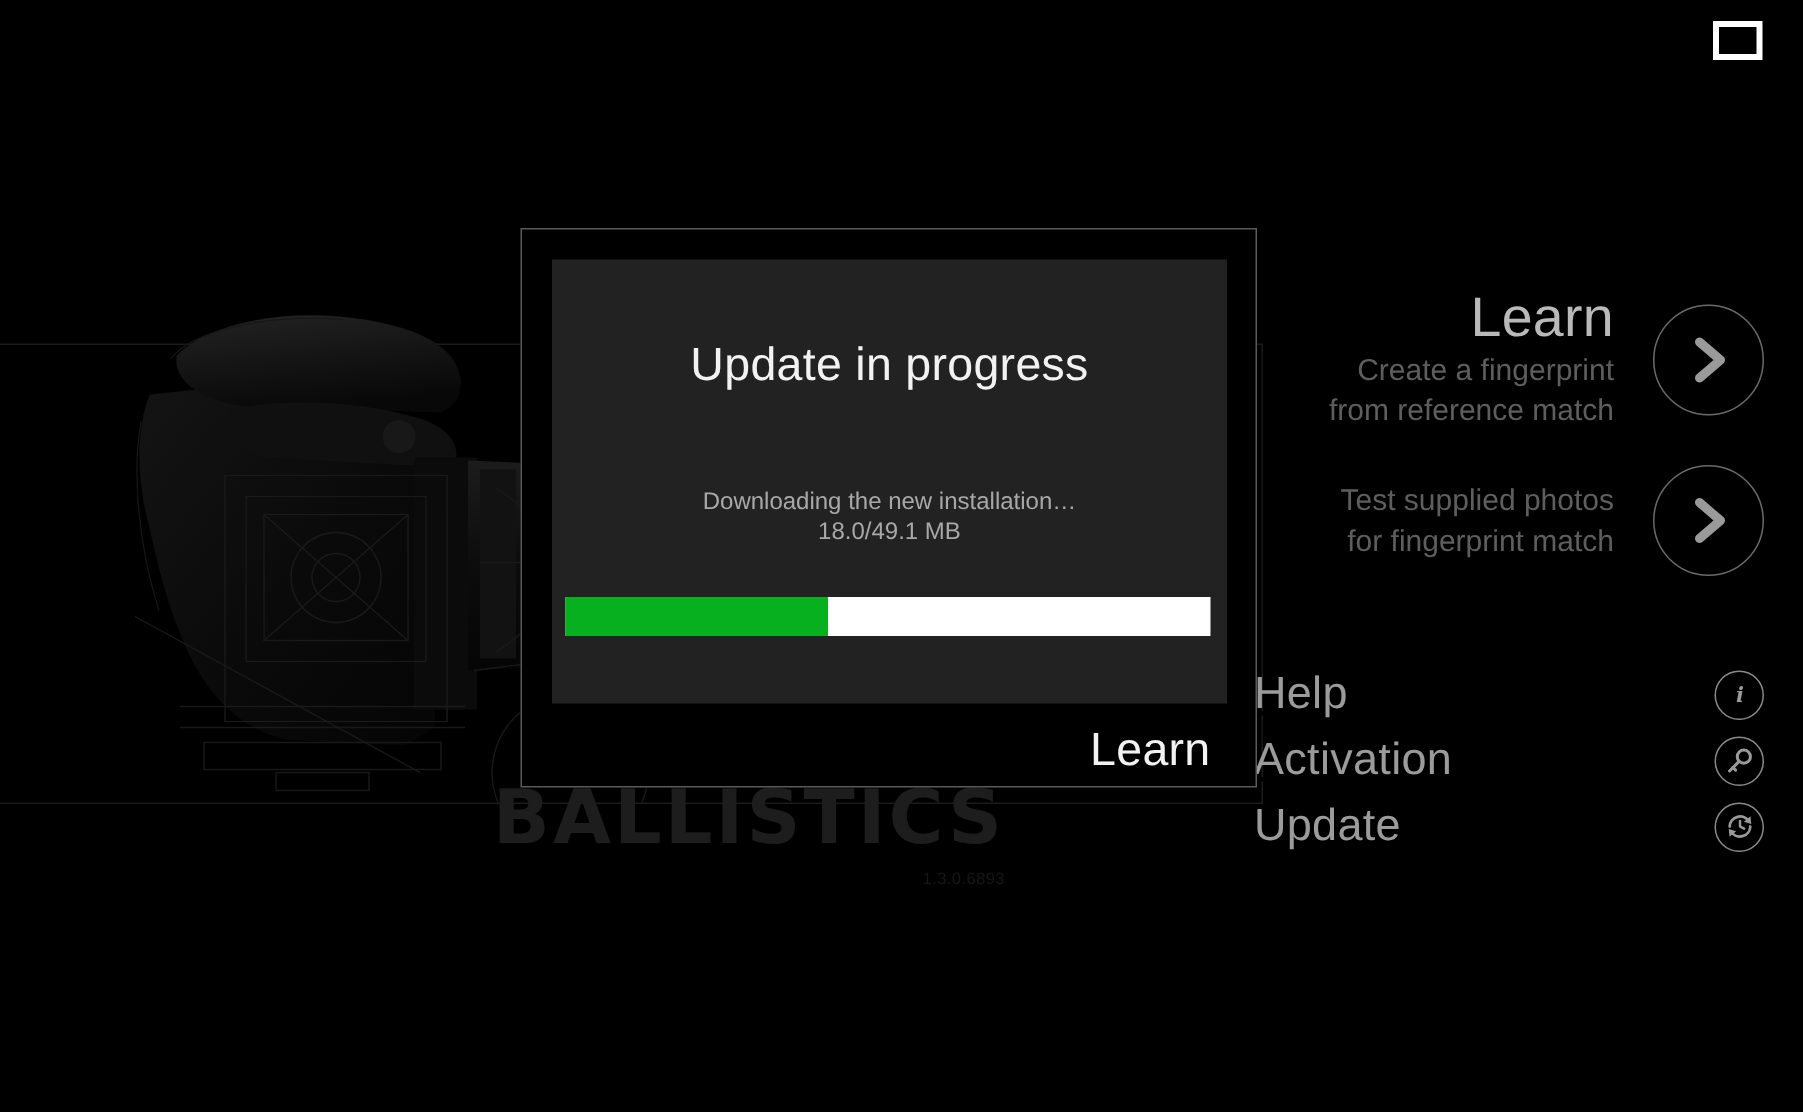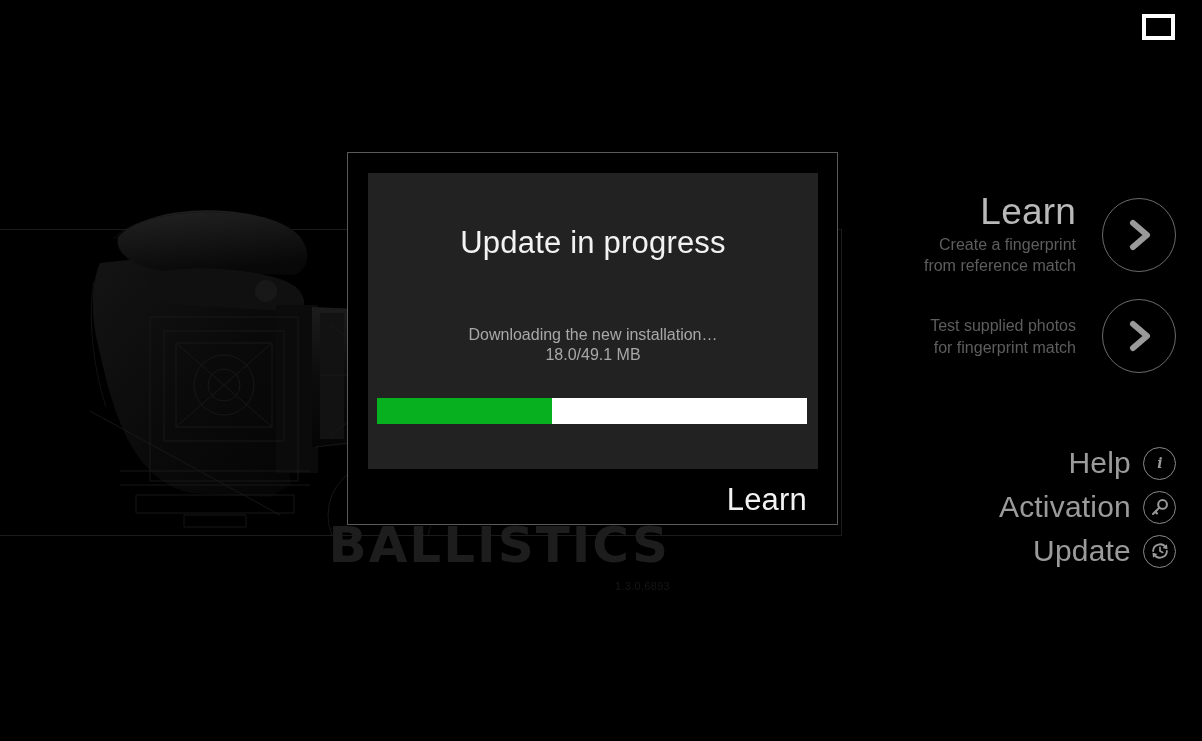"Create a fingerprint" .action-sub { font-size: 16px -> 20px }
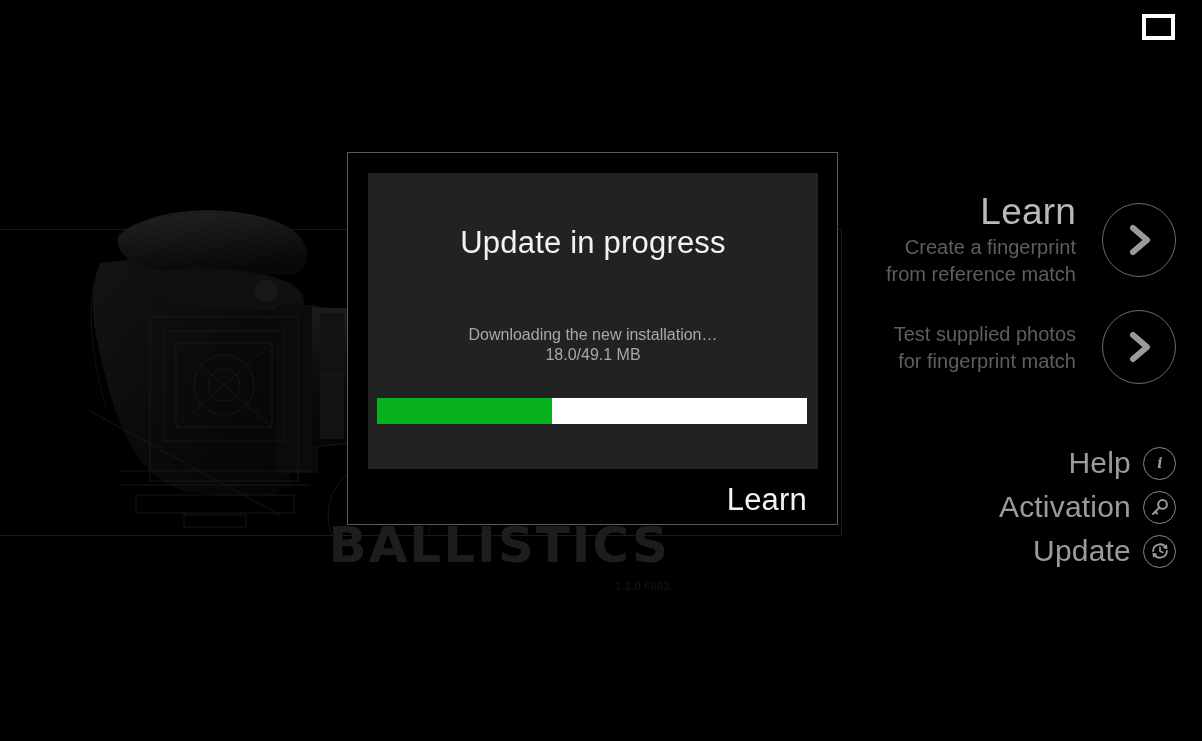"Help" .sub-action { justify-content: flex-end -> space-between }
